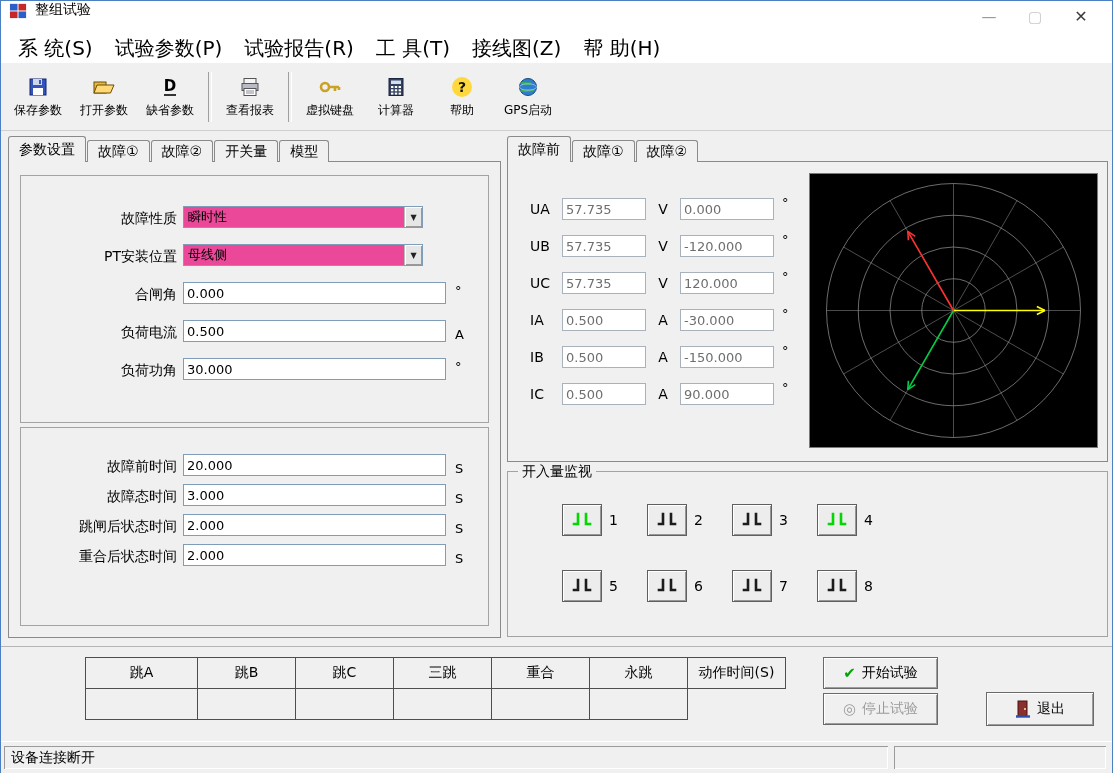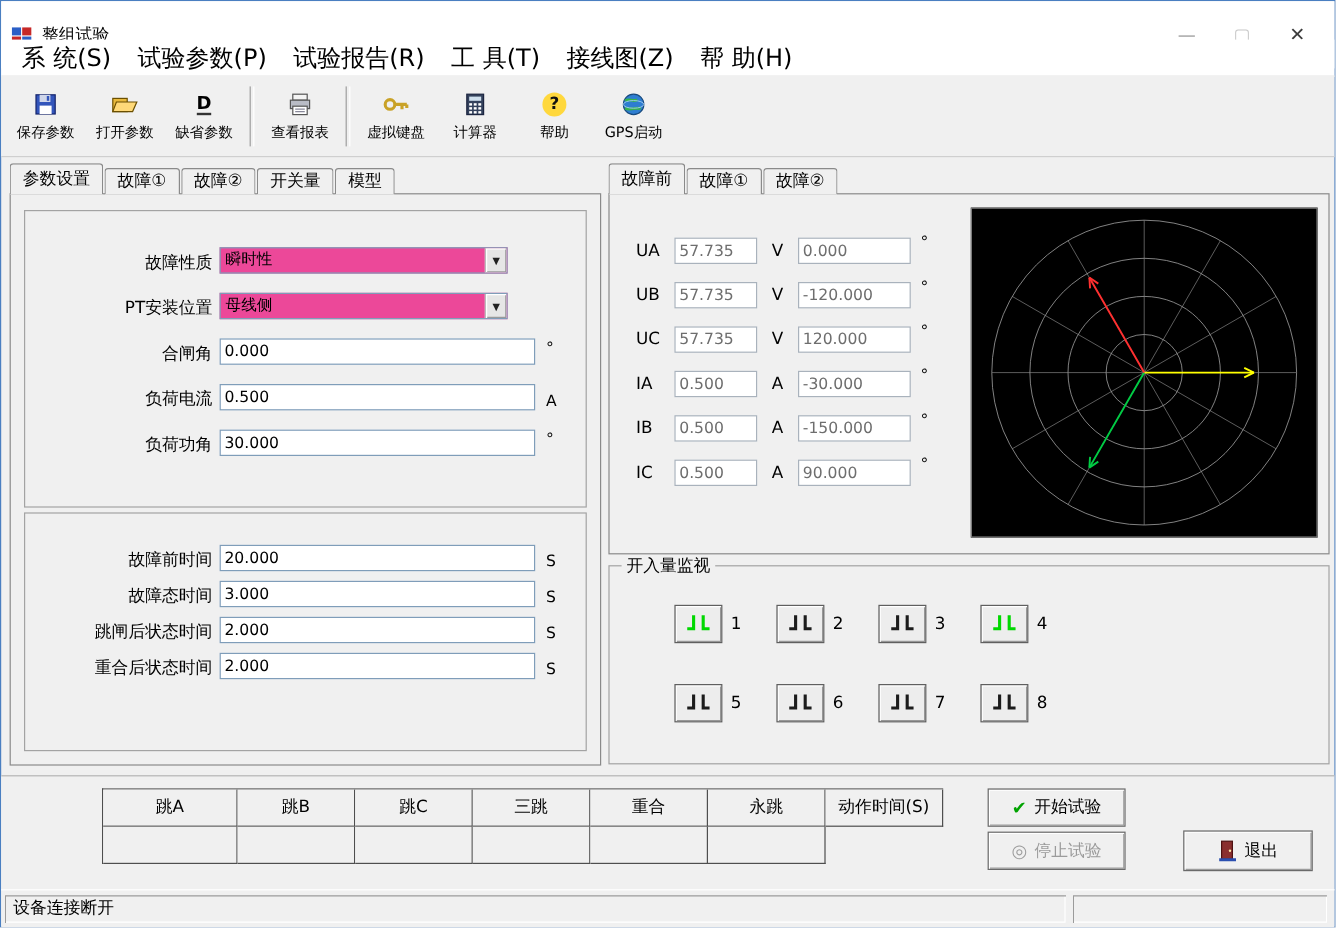"整组试验" .titlebar { align-items: center -> flex-start; padding: 12px 8px -> 0 8px }
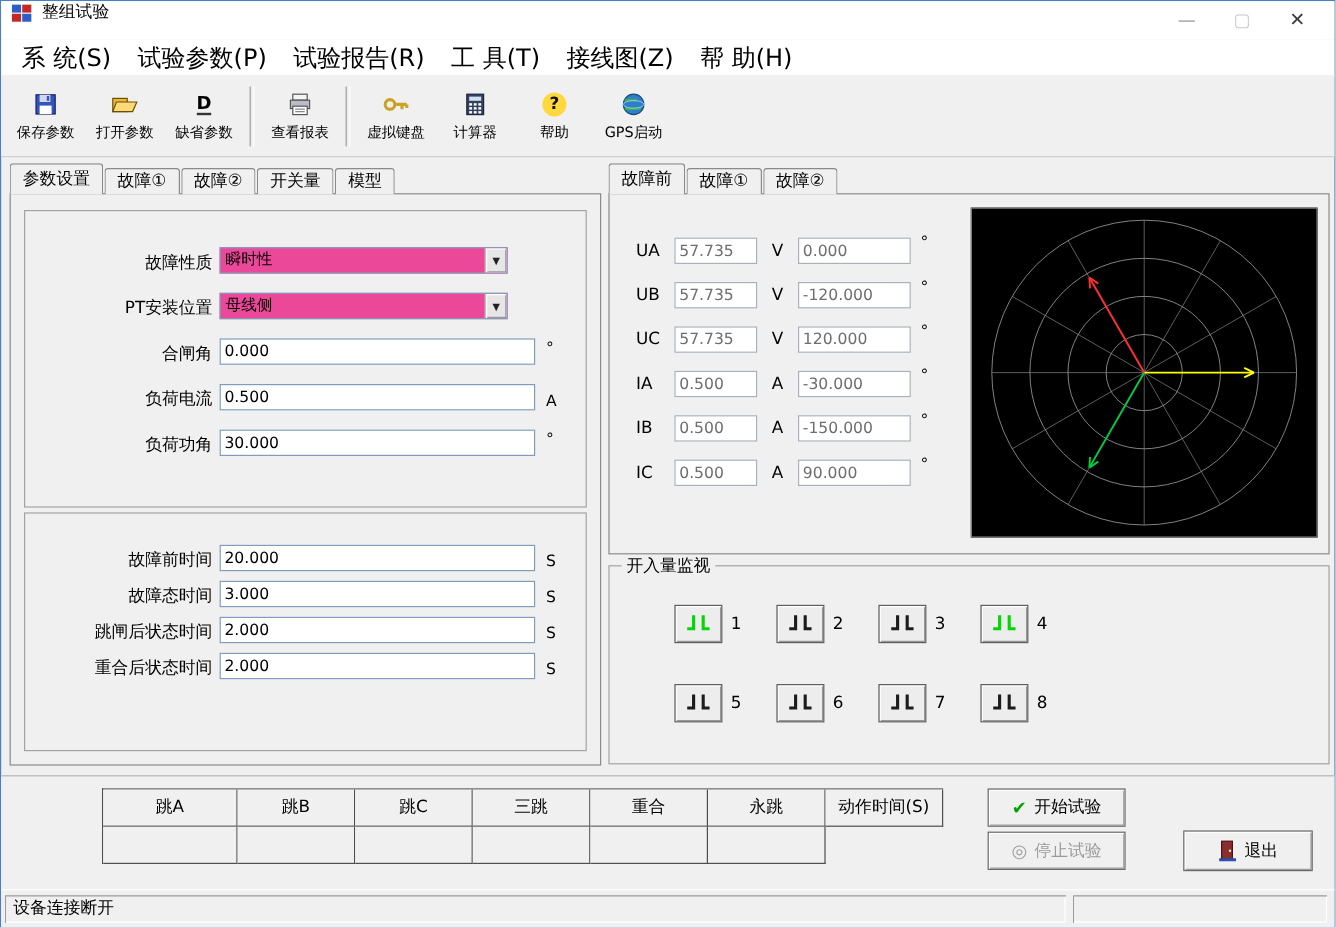"57.735" .vmag { width: 69px -> 84px }
